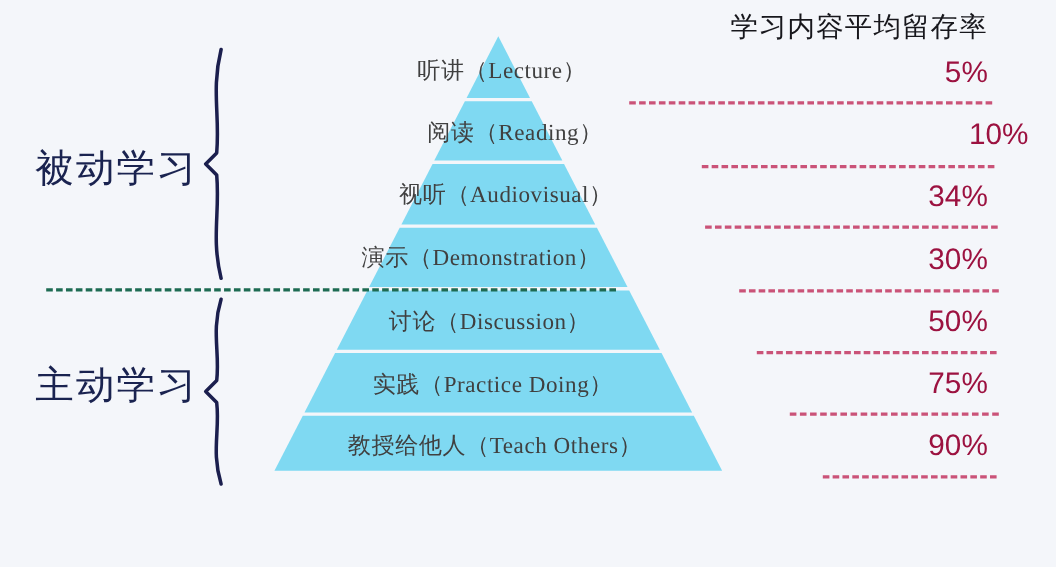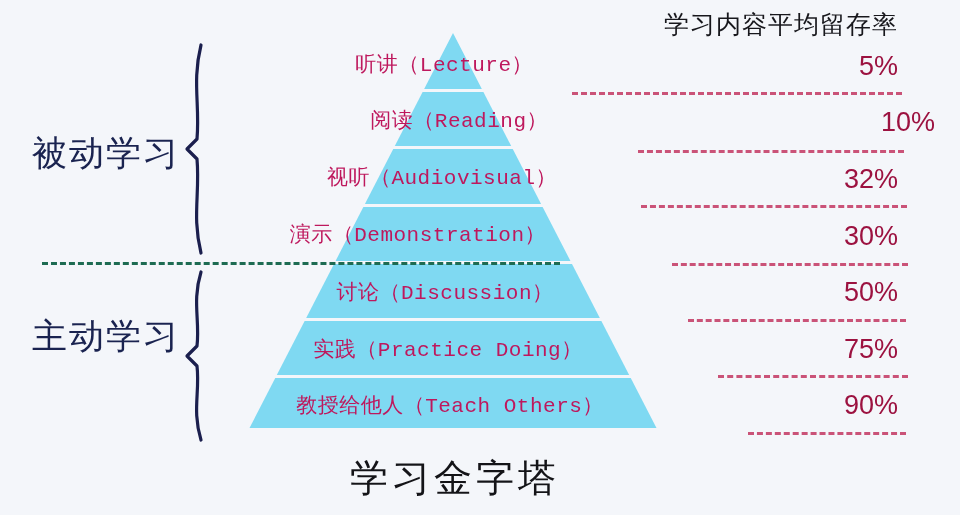"听讲（Lecture）" .layer-label { color: #be185d -> #404040; font-family: Liberation Mono, monospace -> Liberation Serif, serif }
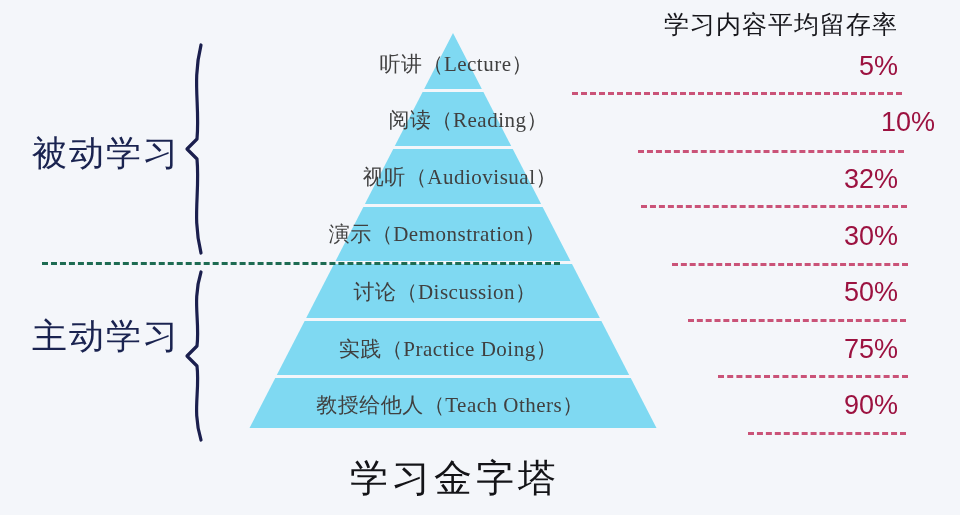"32%" div.pct { text: 32% -> 34% }
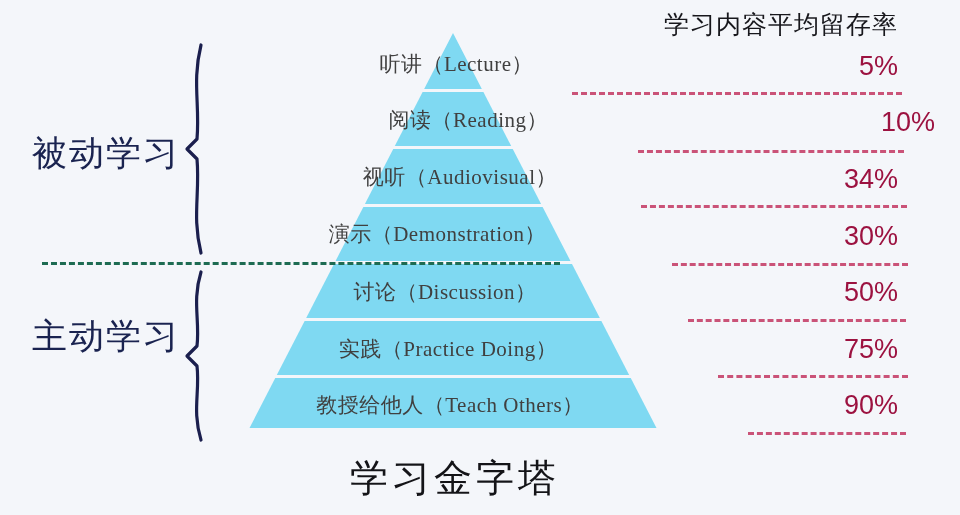"主动学习" div.group-label { top: 336px -> 350px }
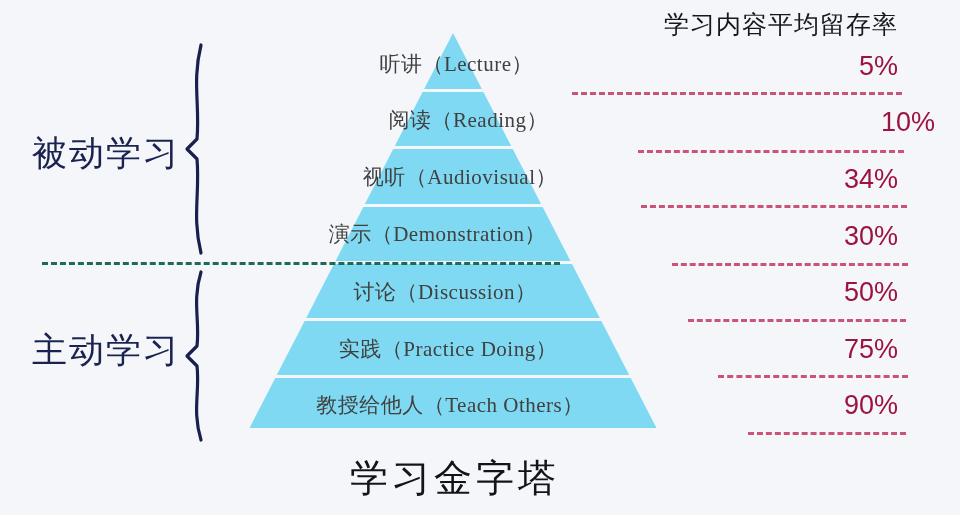"学习金字塔" div.main-title { html: <div>学习金字塔</div> -> none }
